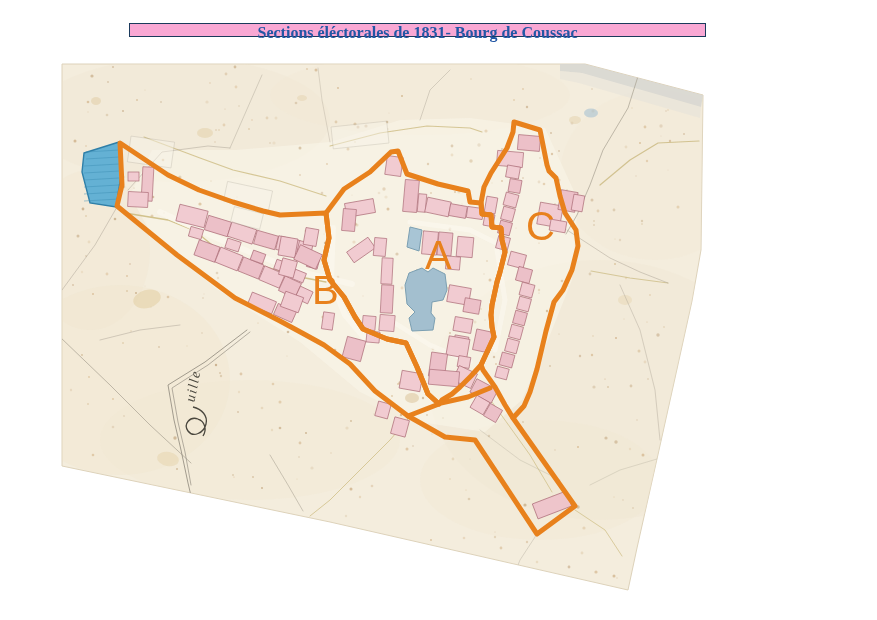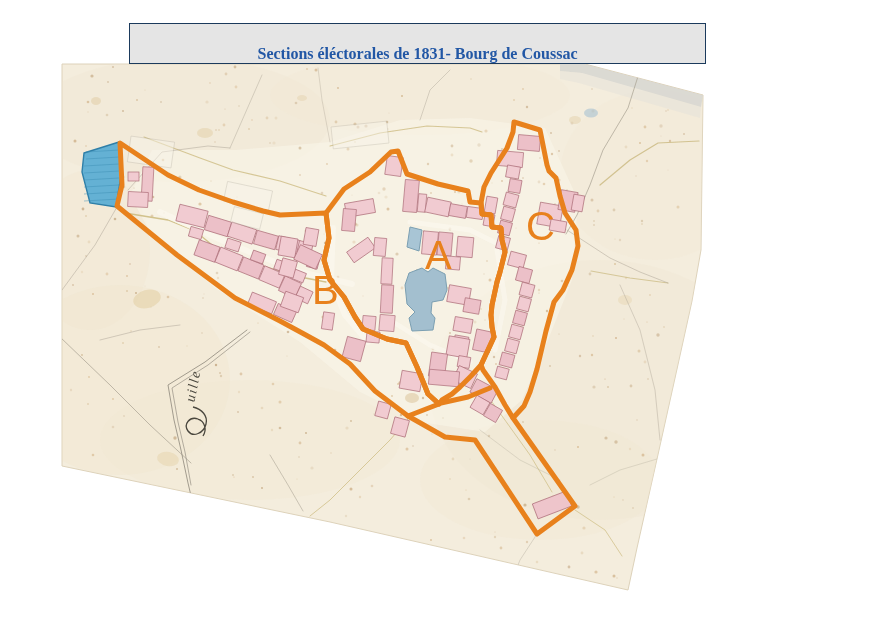"Sections éléctorales de 1831- Bourg" #titlebox { align-items: flex-end -> flex-start; background: #e5e5e5 -> #f9a8d4; height: 41px -> 14px }
